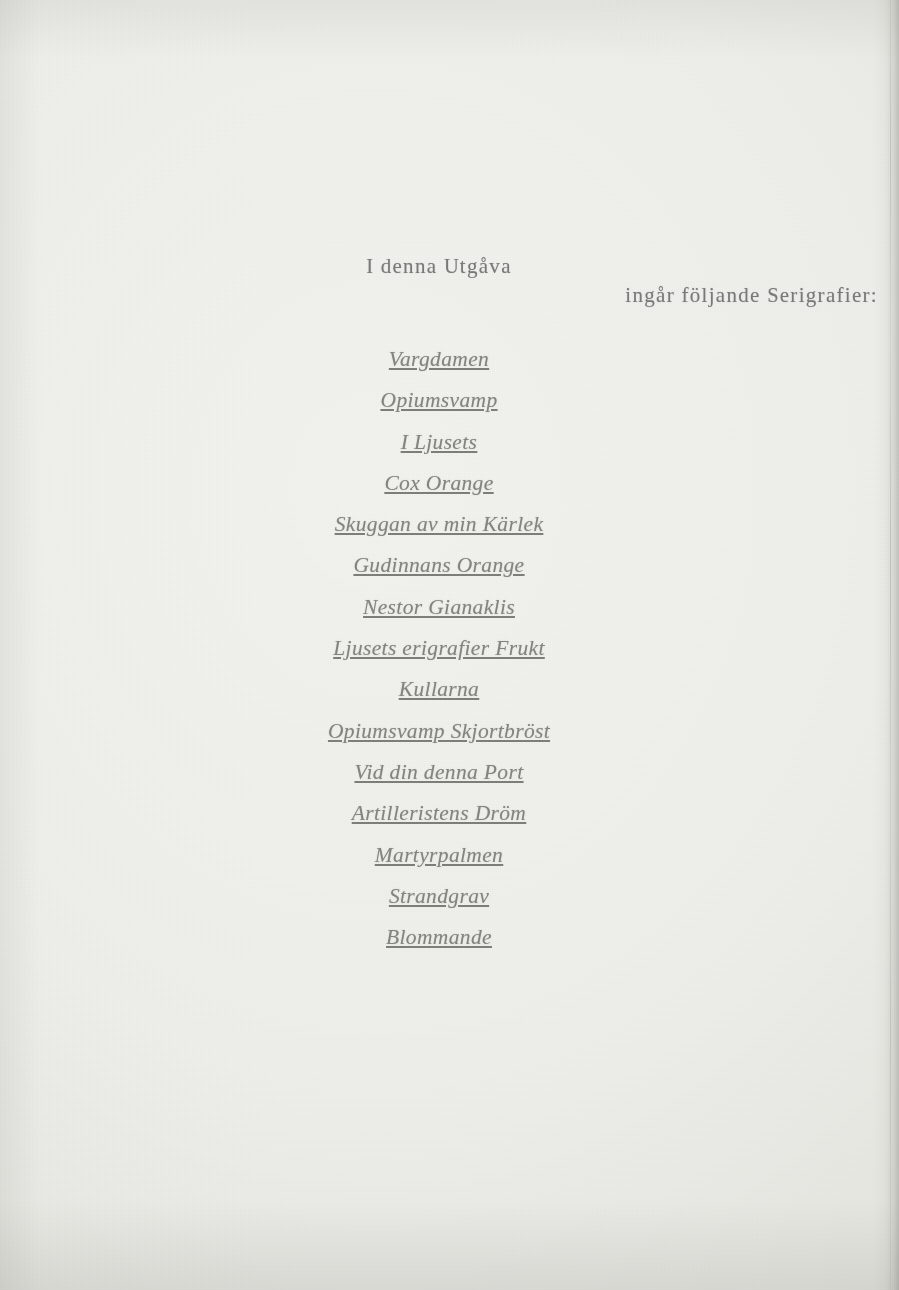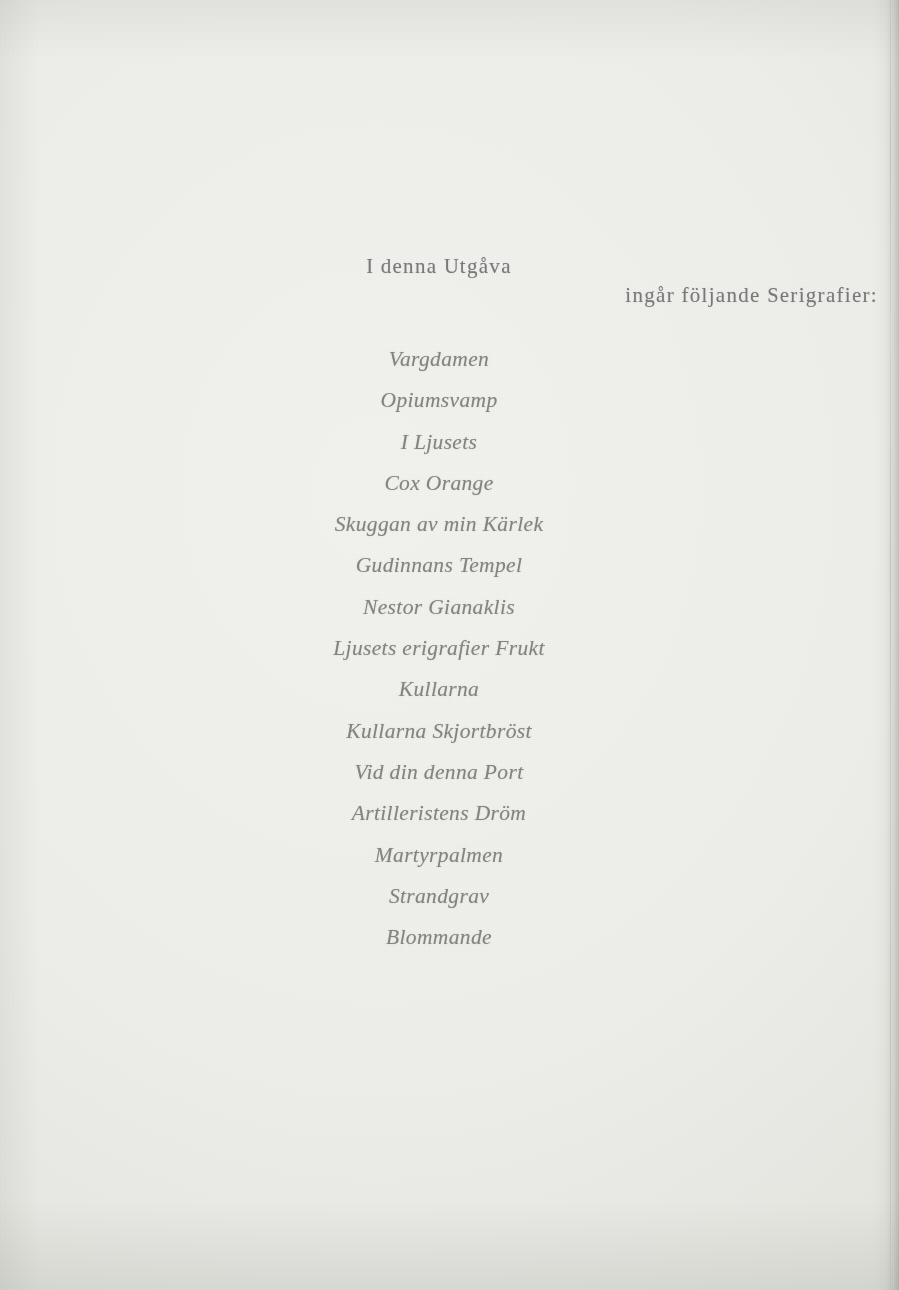"Vargdamen" #works-list { text-decoration: none -> underline }
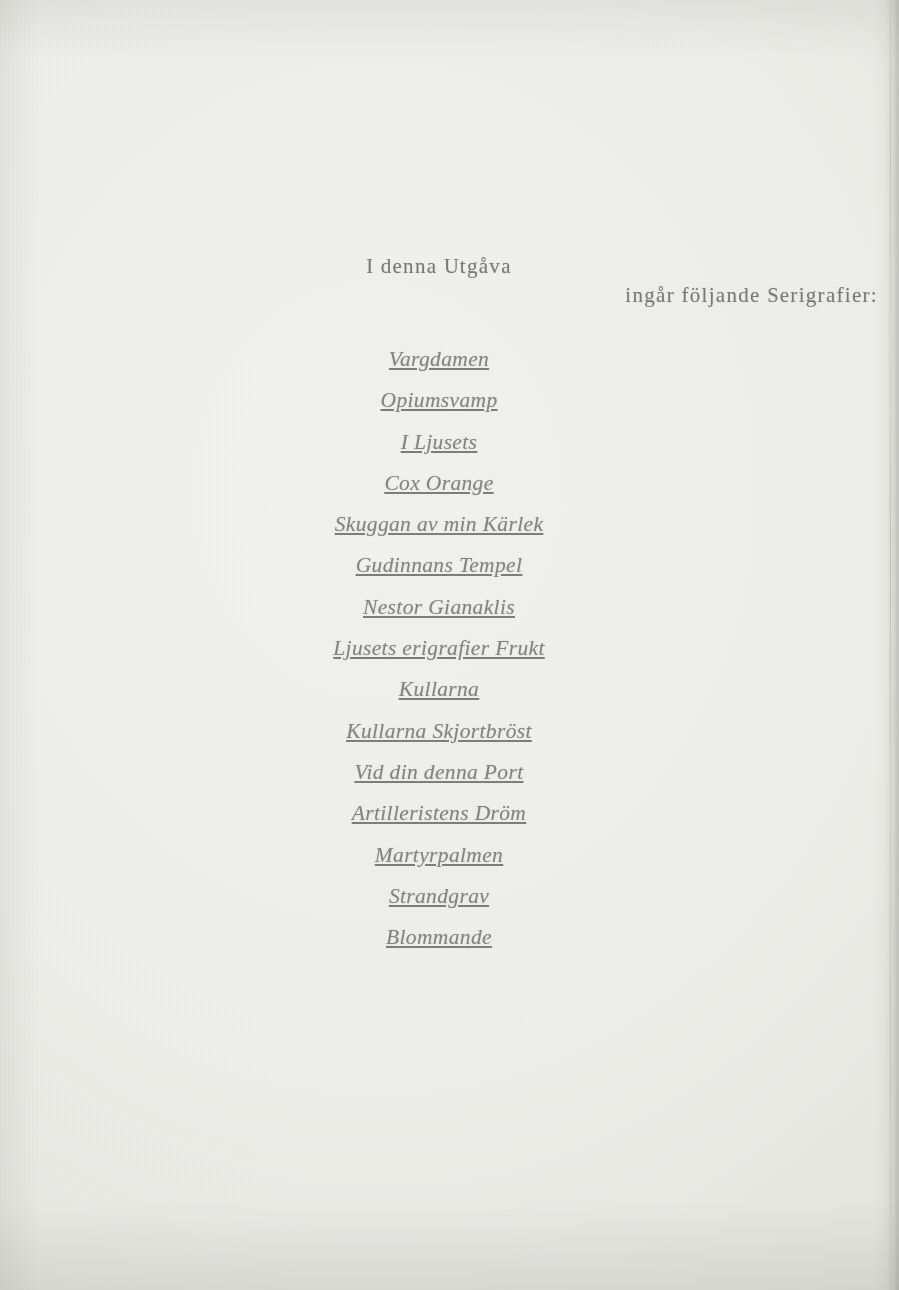"Gudinnans Tempel" li { text: Tempel -> Orange }
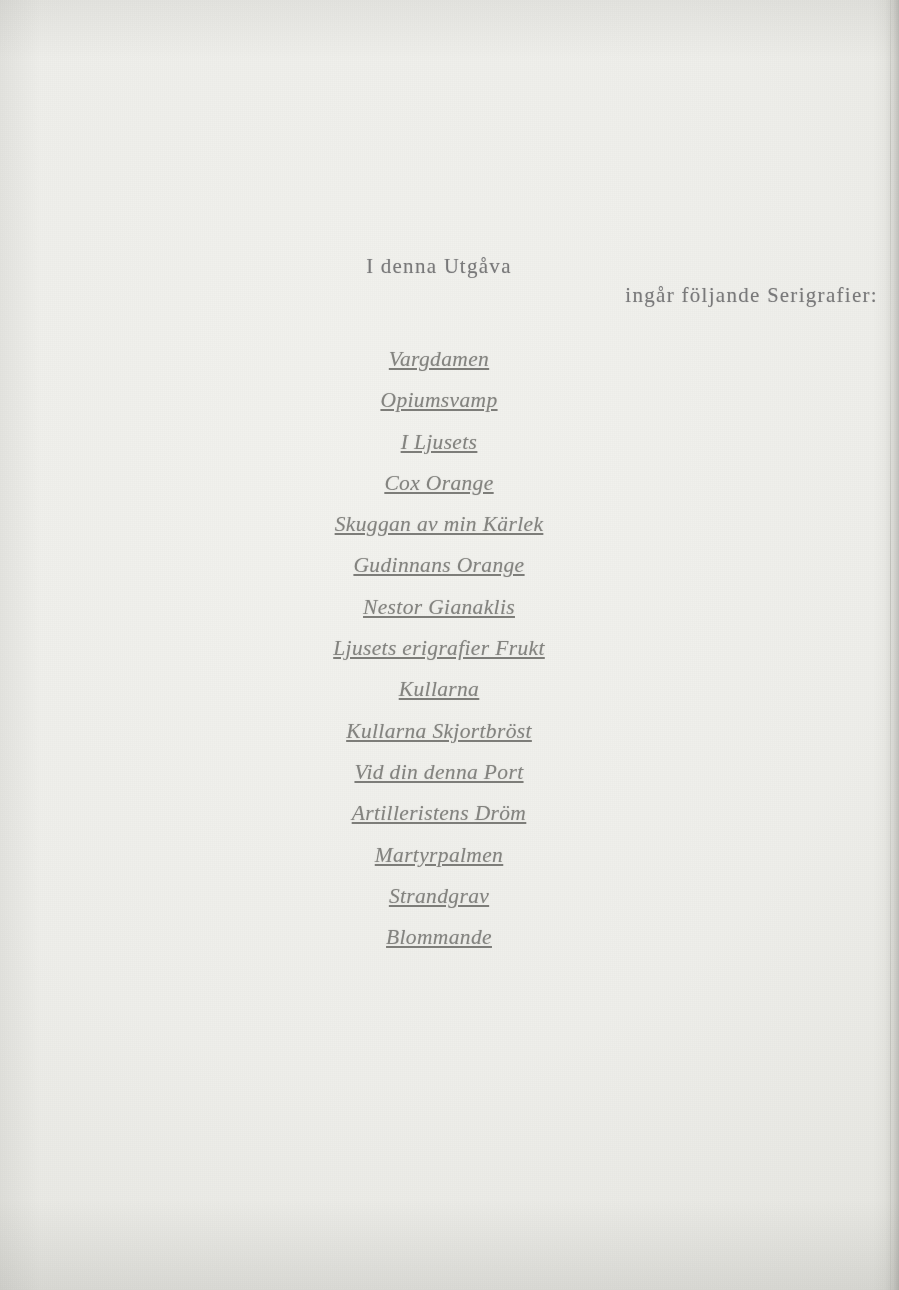"Kullarna Skjortbröst" li { text: Kullarna -> Opiumsvamp }
